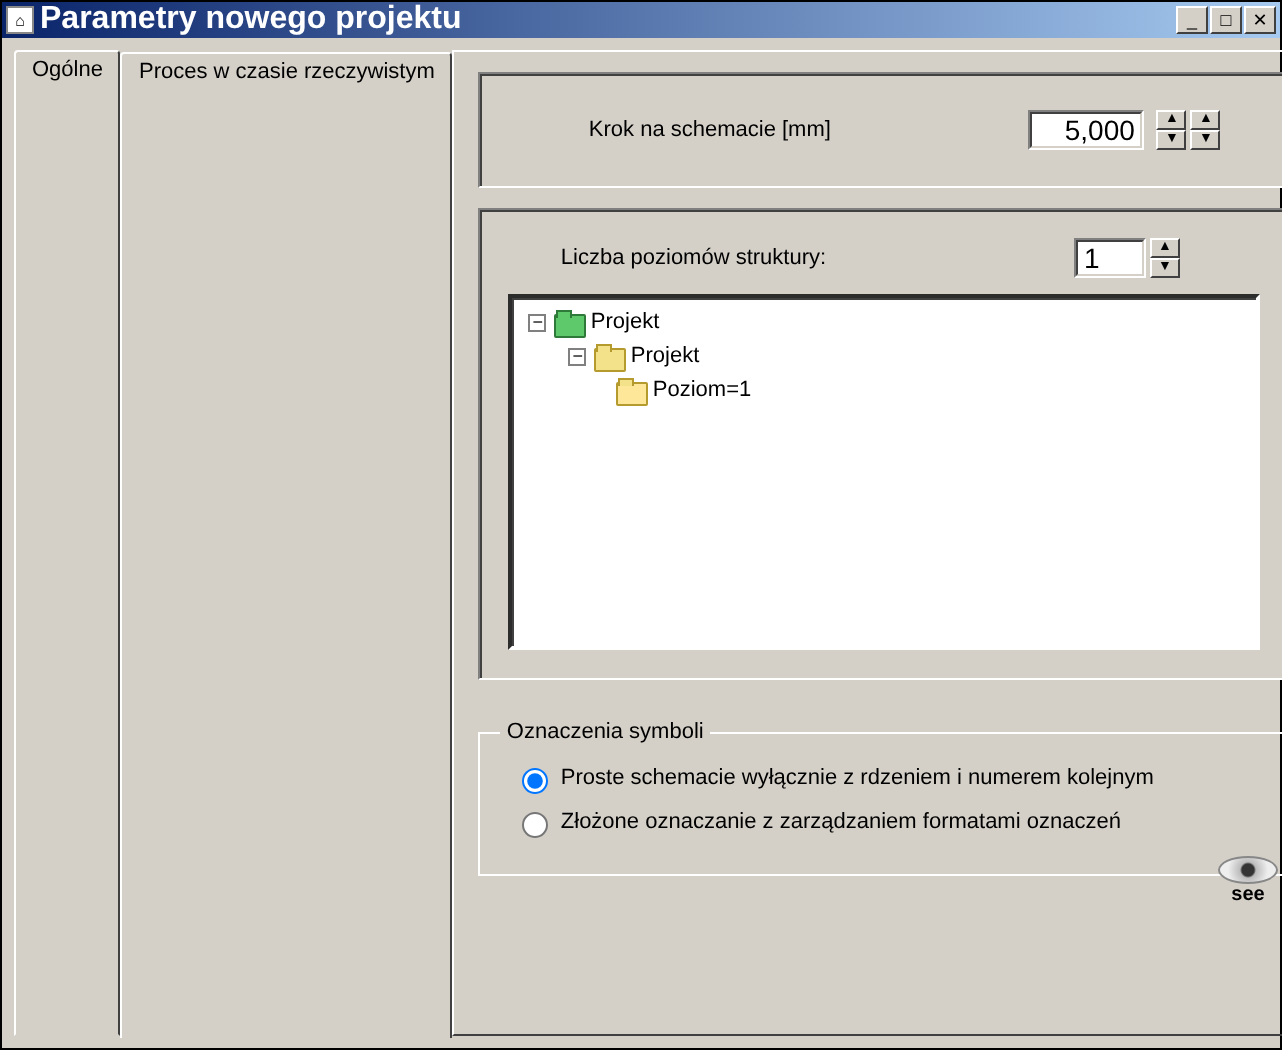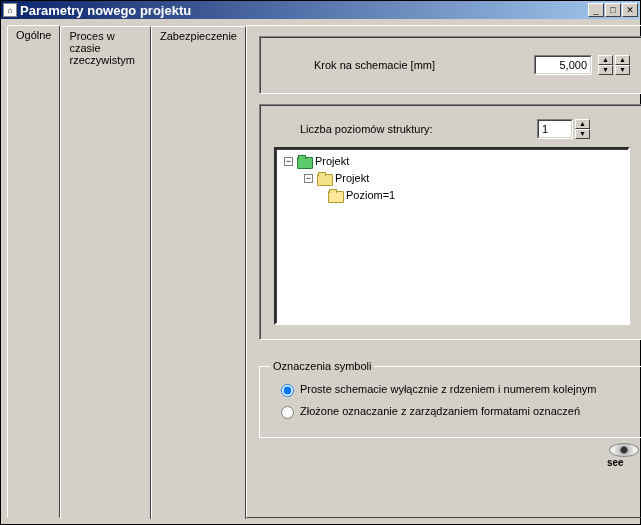"Parametry nowego projektu" .titlebar .title-text { font-size: 13px -> 16px }
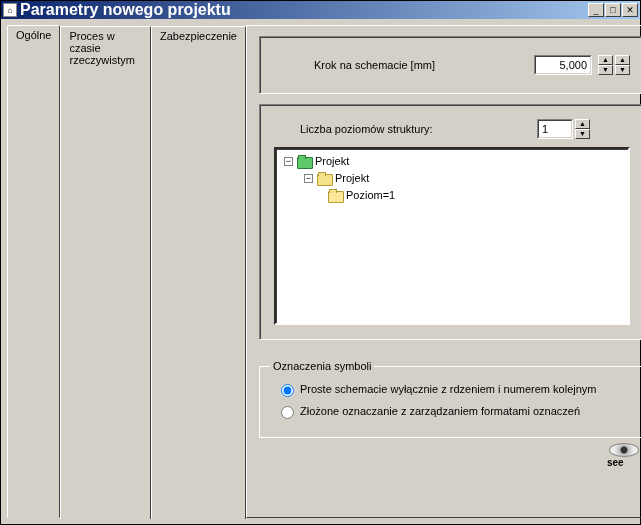"Zabezpieczenie" div.tab { html: <div>Zabezpieczenie</div> -> none }
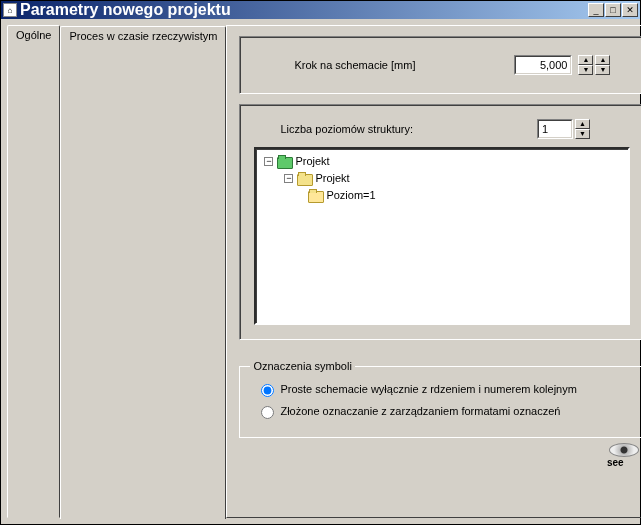"5,000" .numbox { font-size: 11px -> 14px }
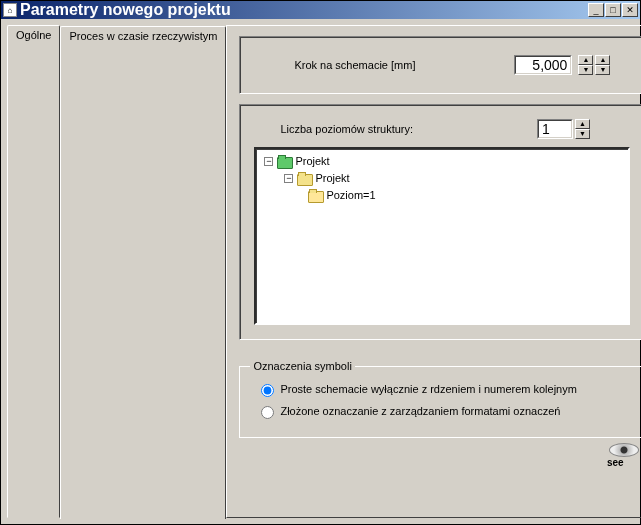"see" .see-logo { bottom: 44px -> 59px; text-align: none -> center }
